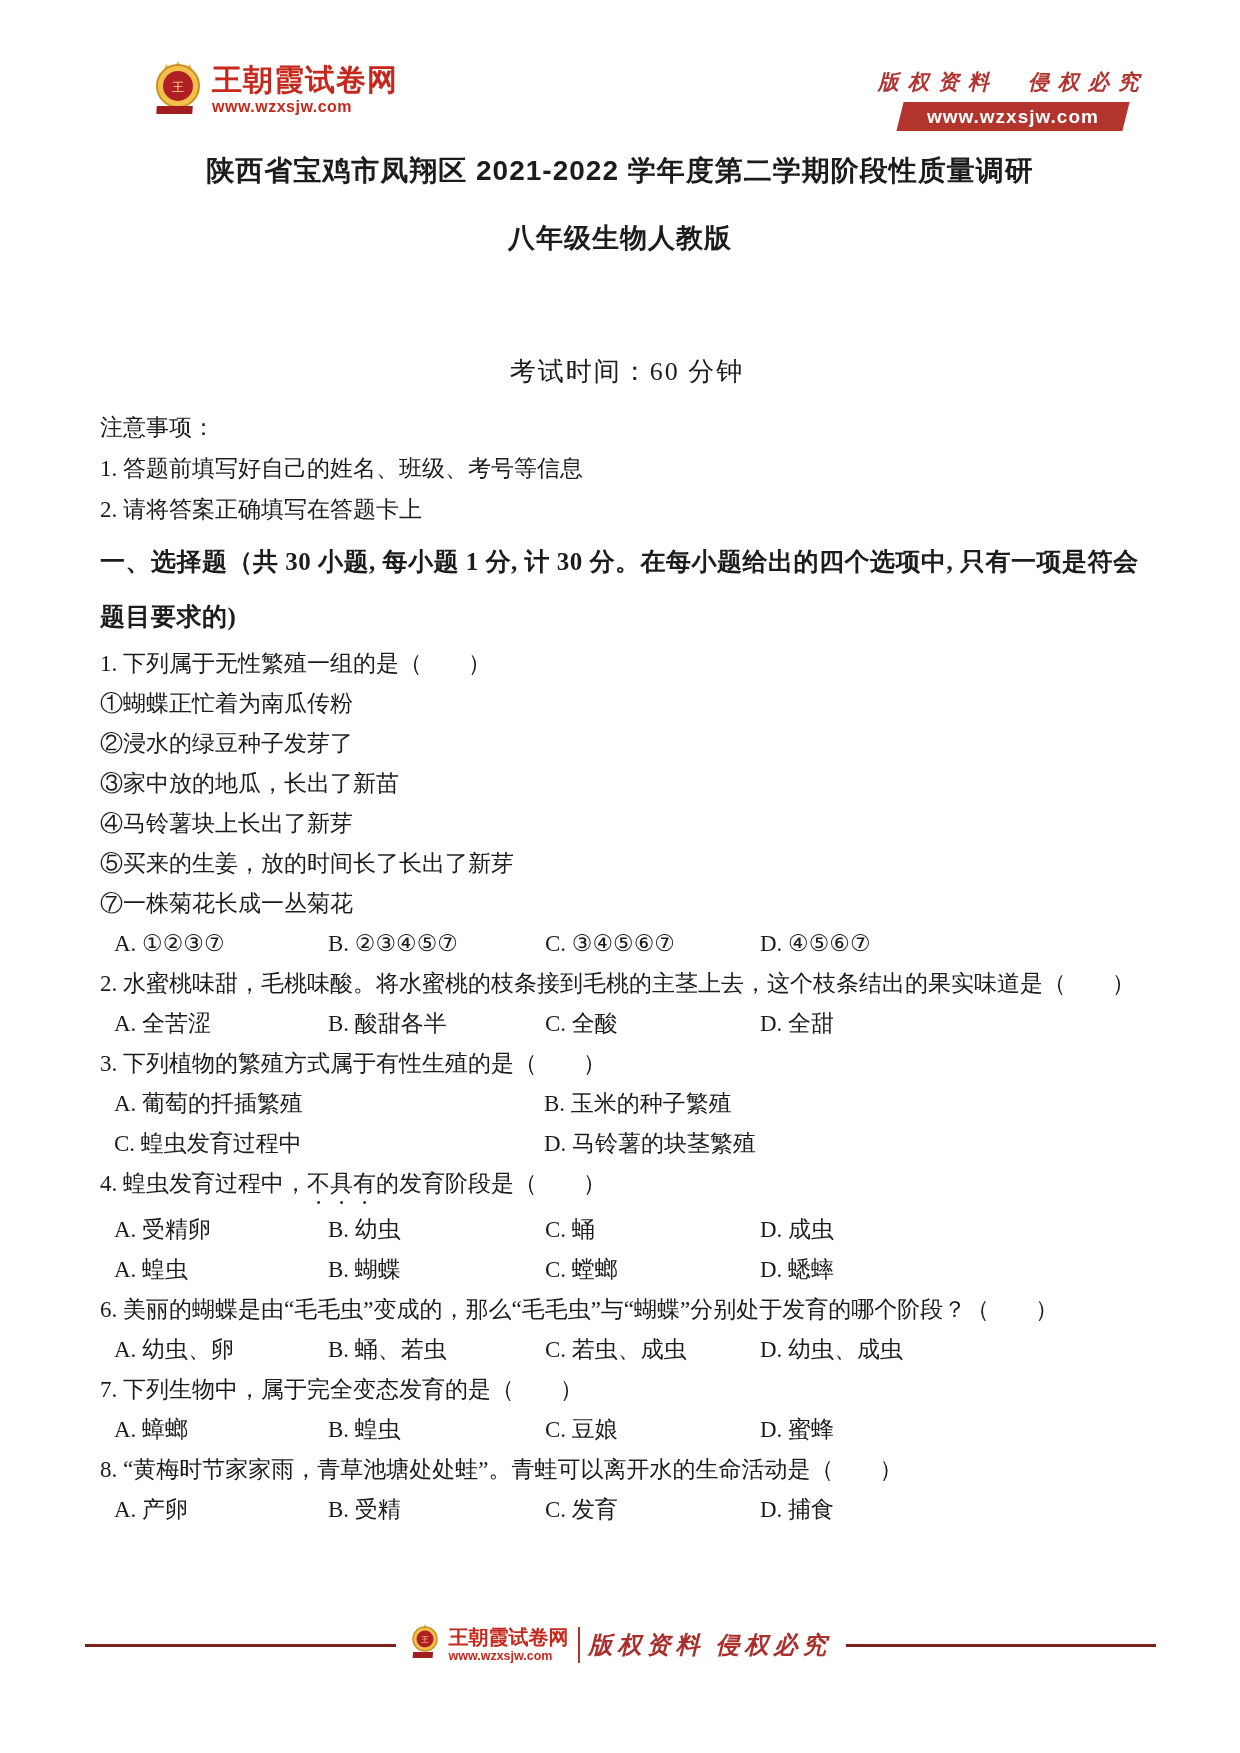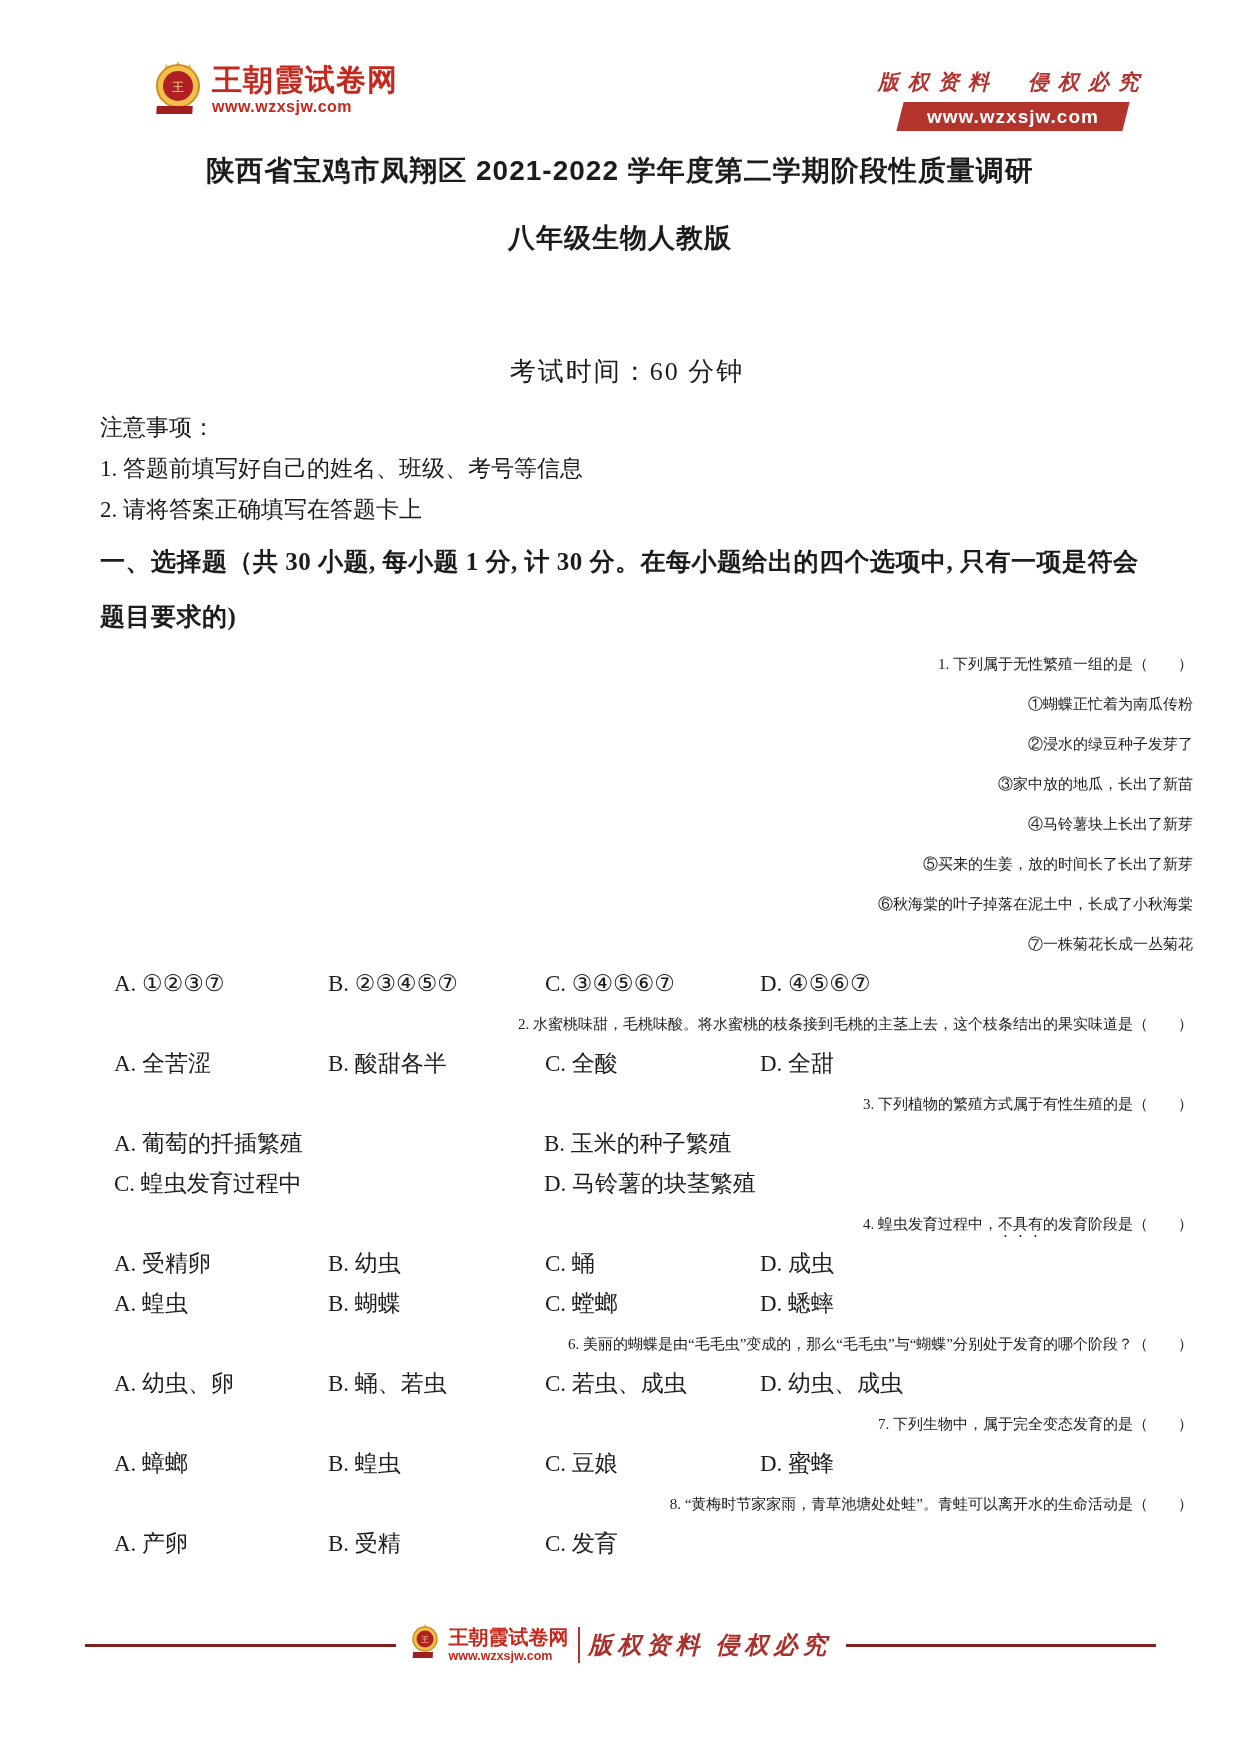"1. 下列属于无性繁殖一组的是（ ）" .line { font-size: 15px -> 23px; text-align: right -> none }
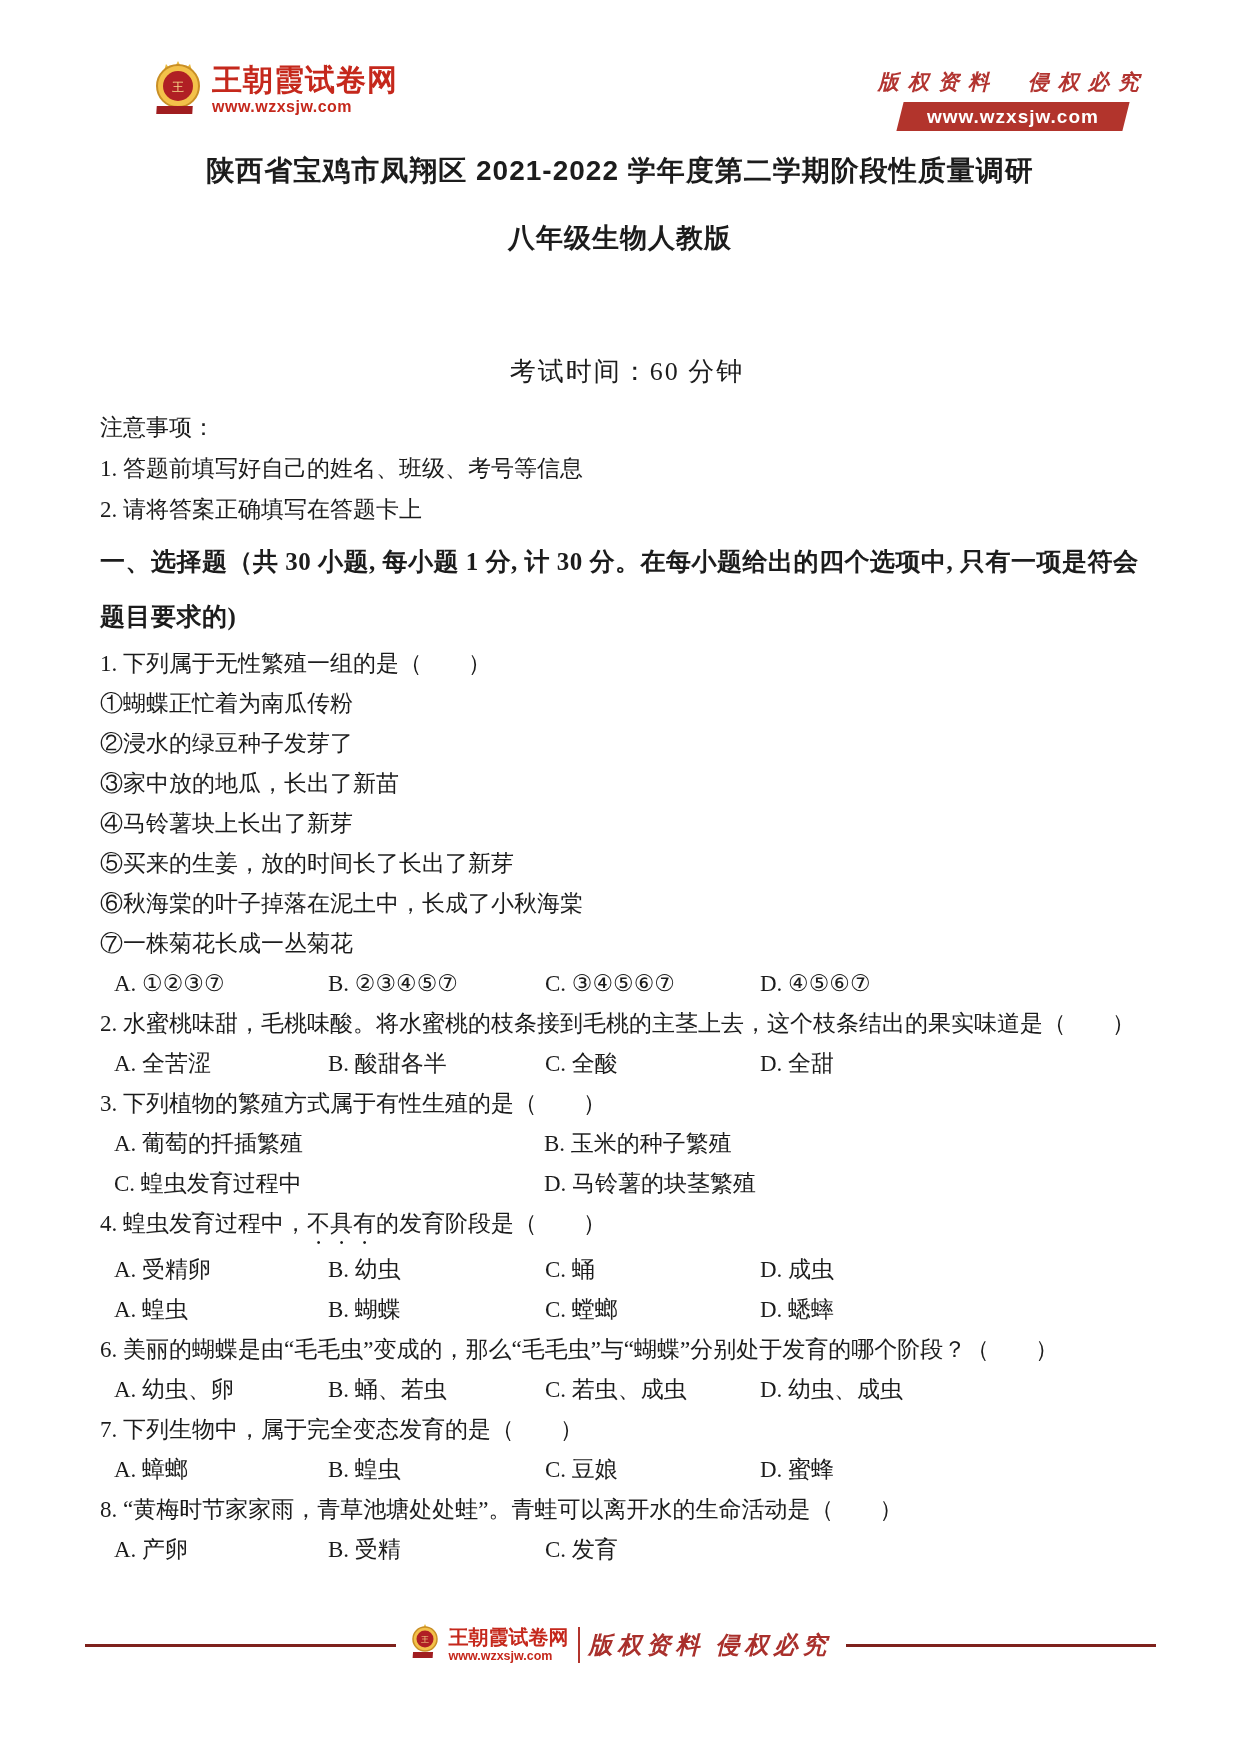"⑥秋海棠的叶子掉落在泥土中，长成了小秋海棠" div.line { html: <div>⑥秋海棠的叶子掉落在泥土中，长成了小秋海棠</div> -> none }
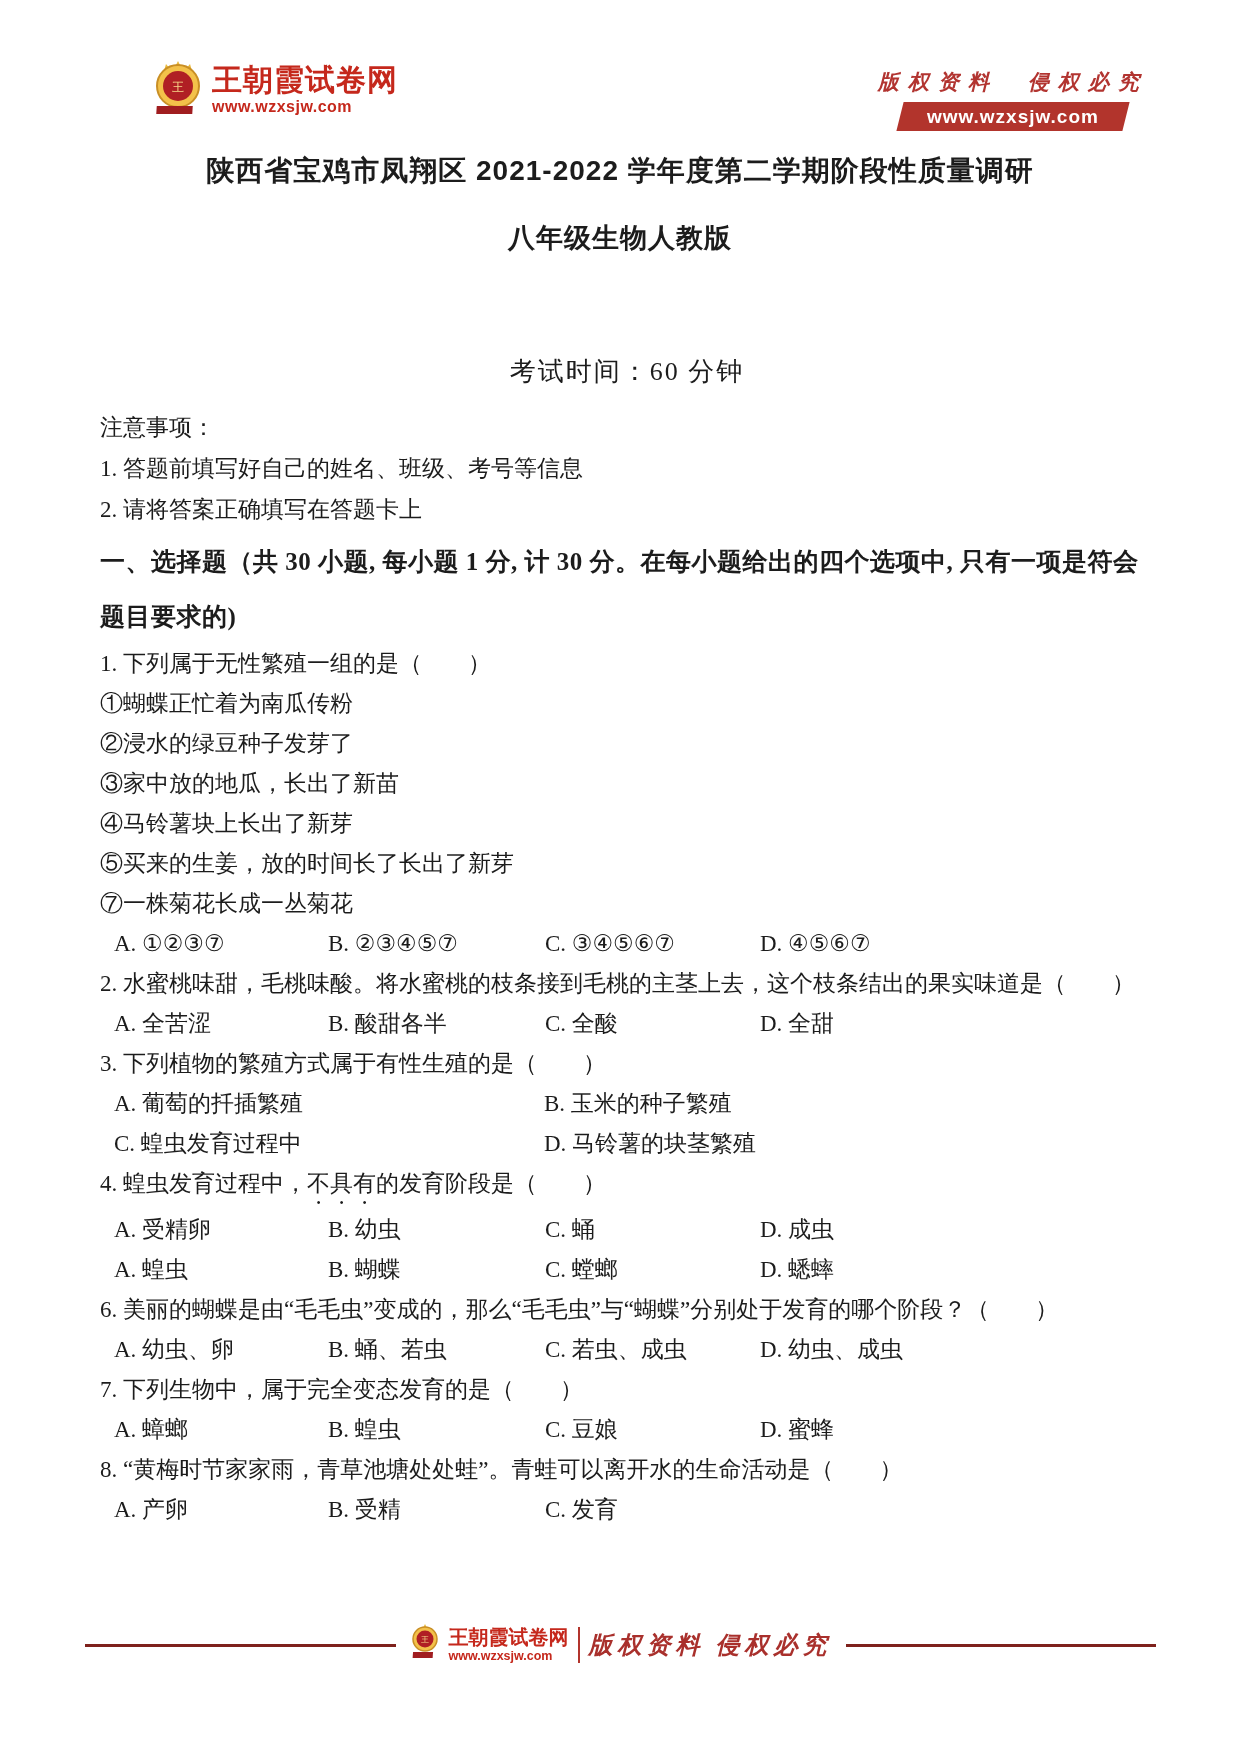"D. 捕食" span { html: none -> <span>D. 捕食</span> }
